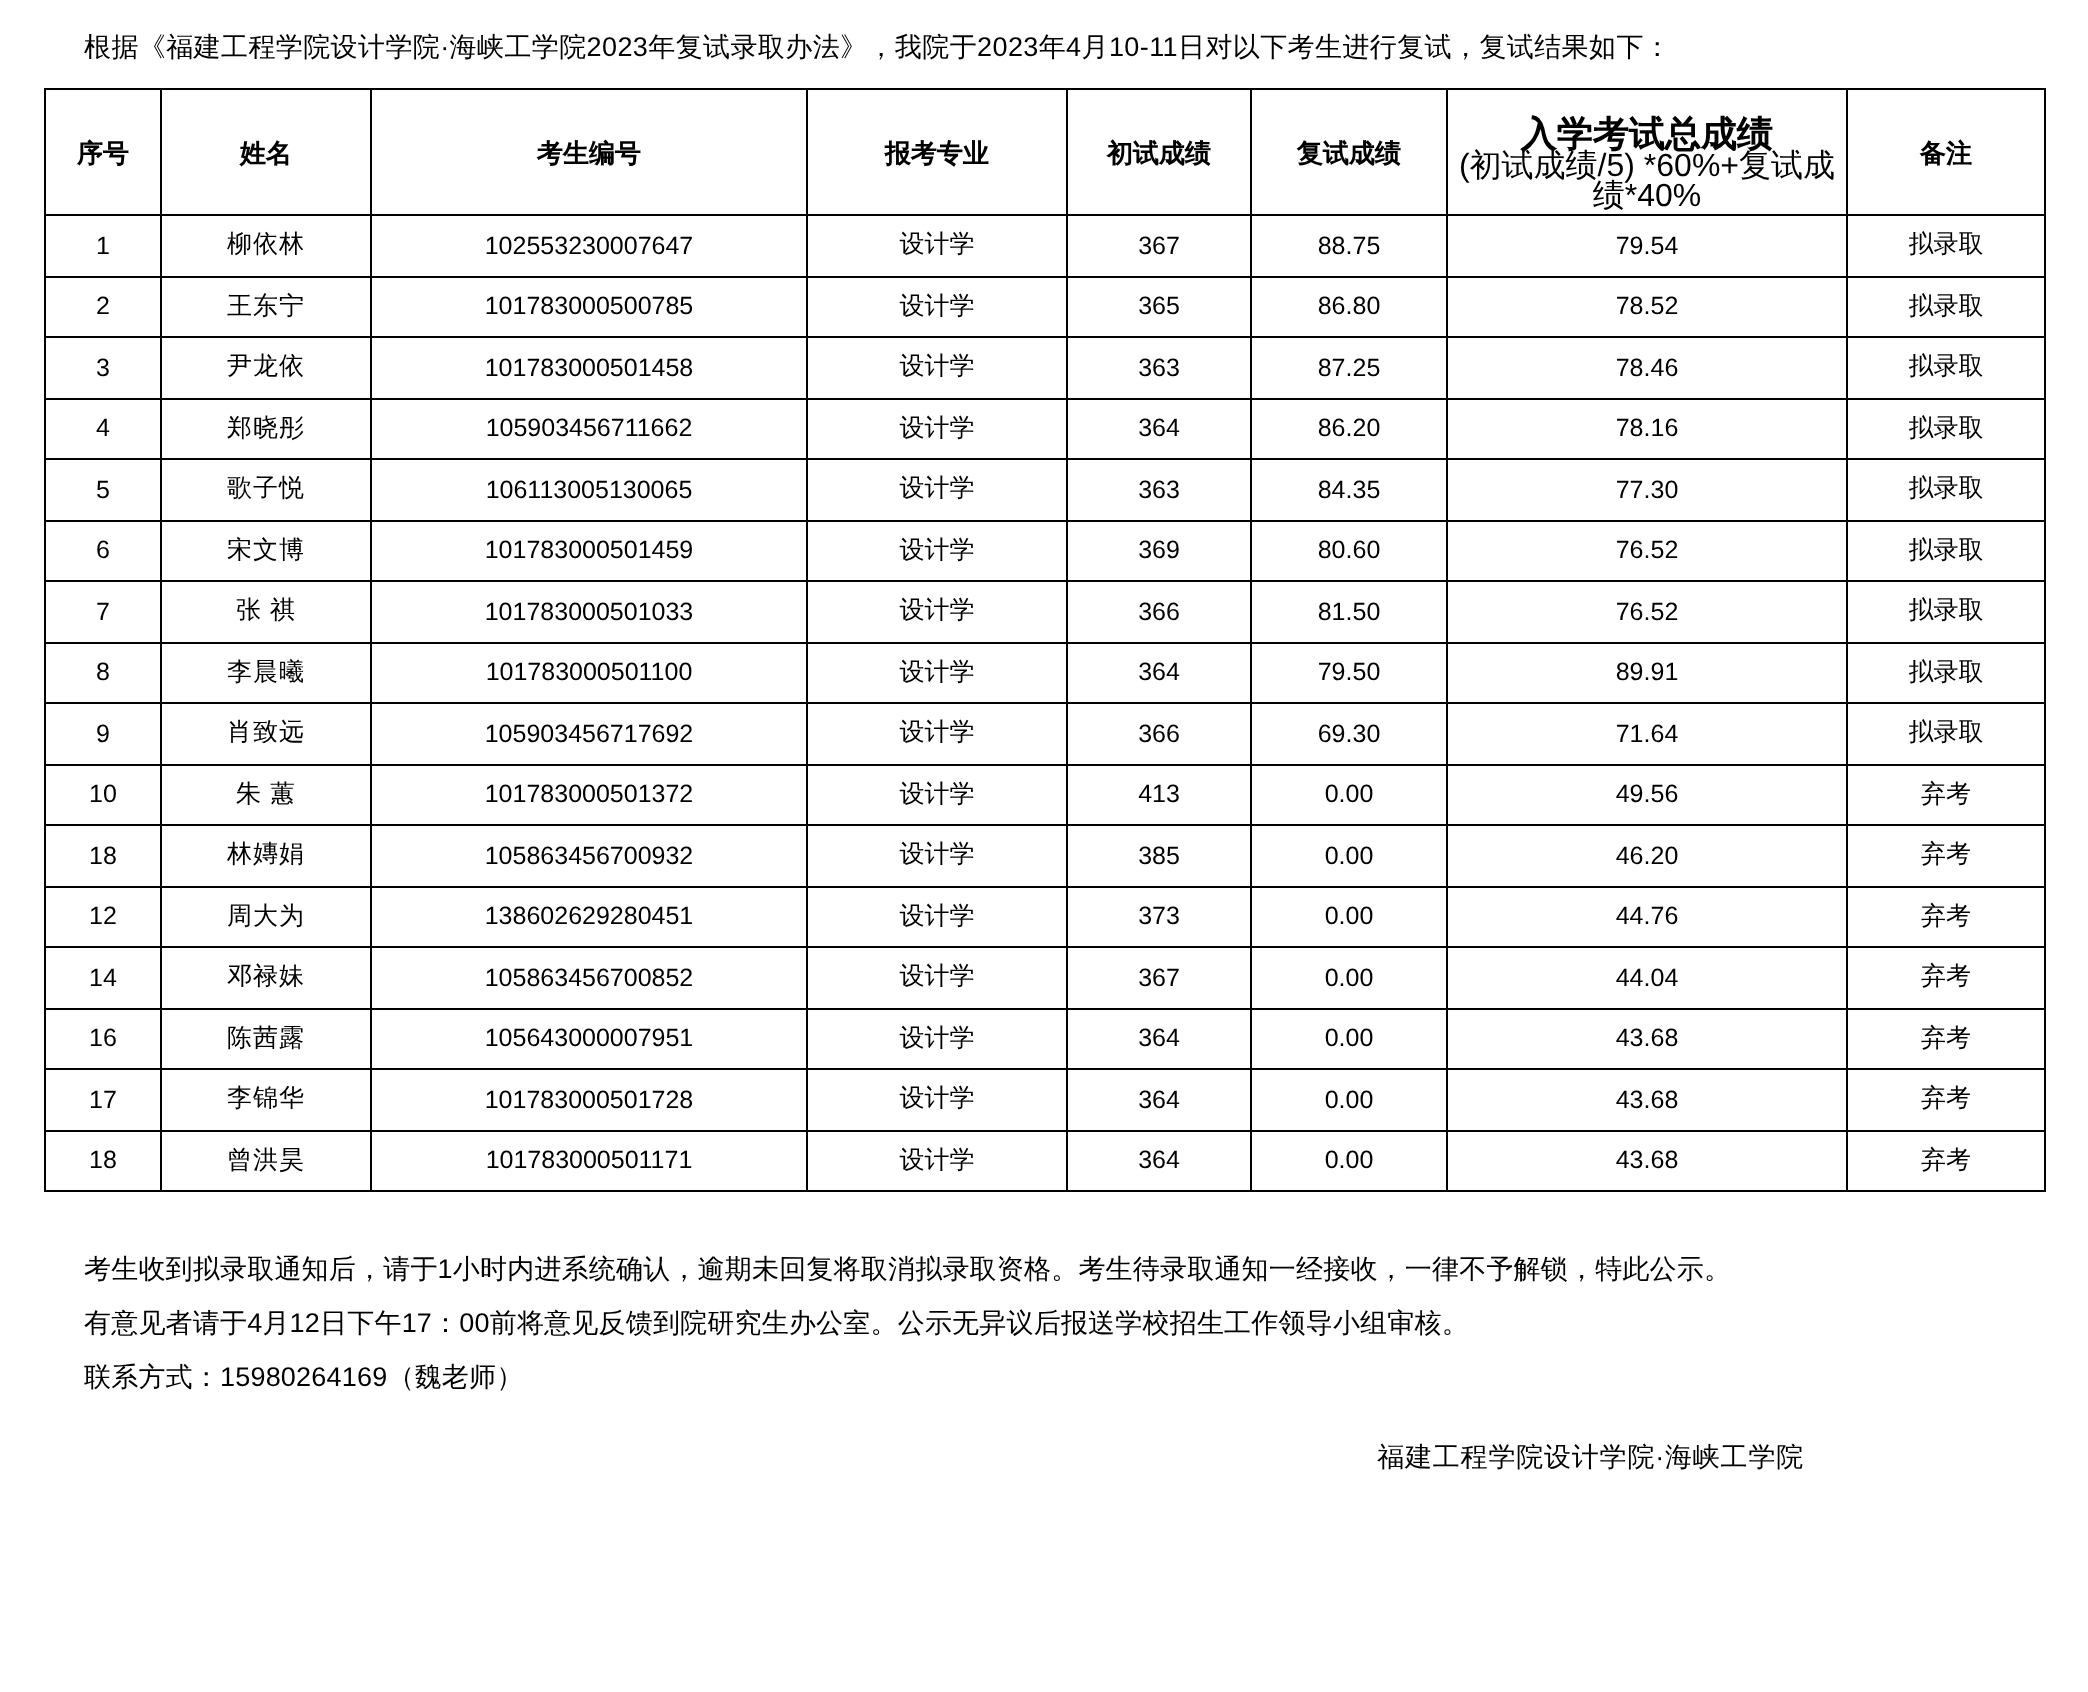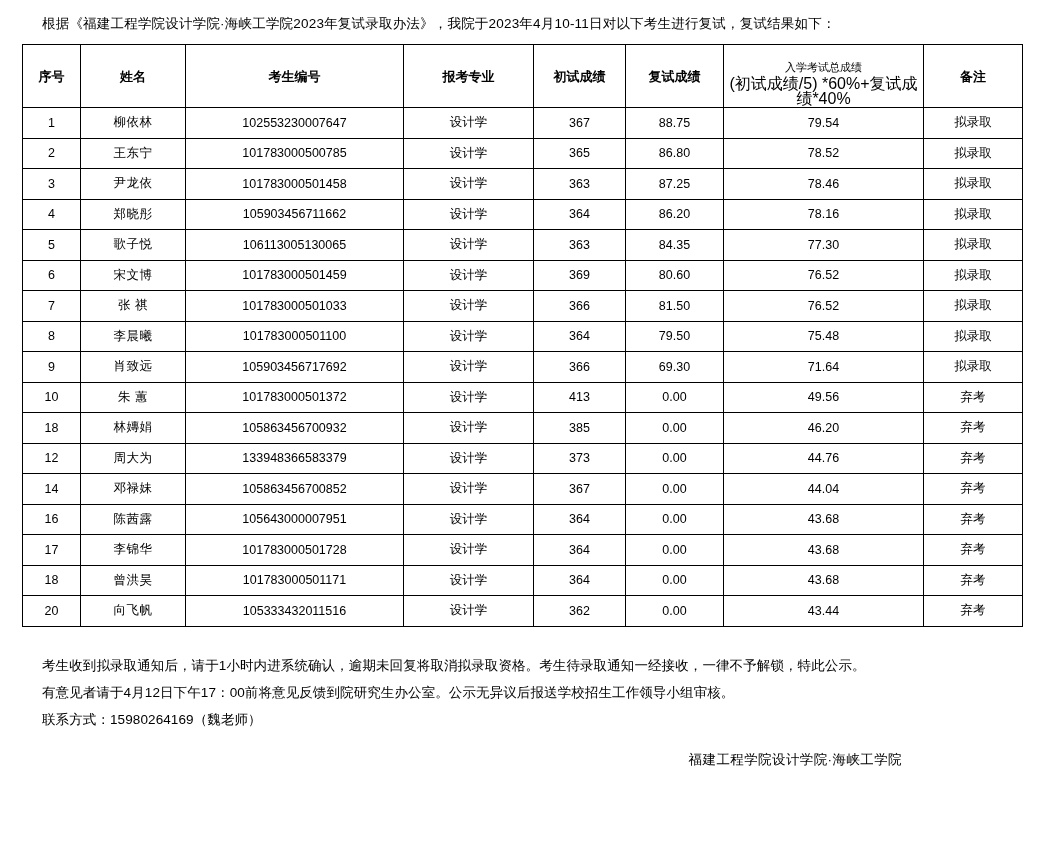"入学考试总成绩" .hdr-total .l1 { font-size: 11px -> 18px; font-weight: normal -> bold }
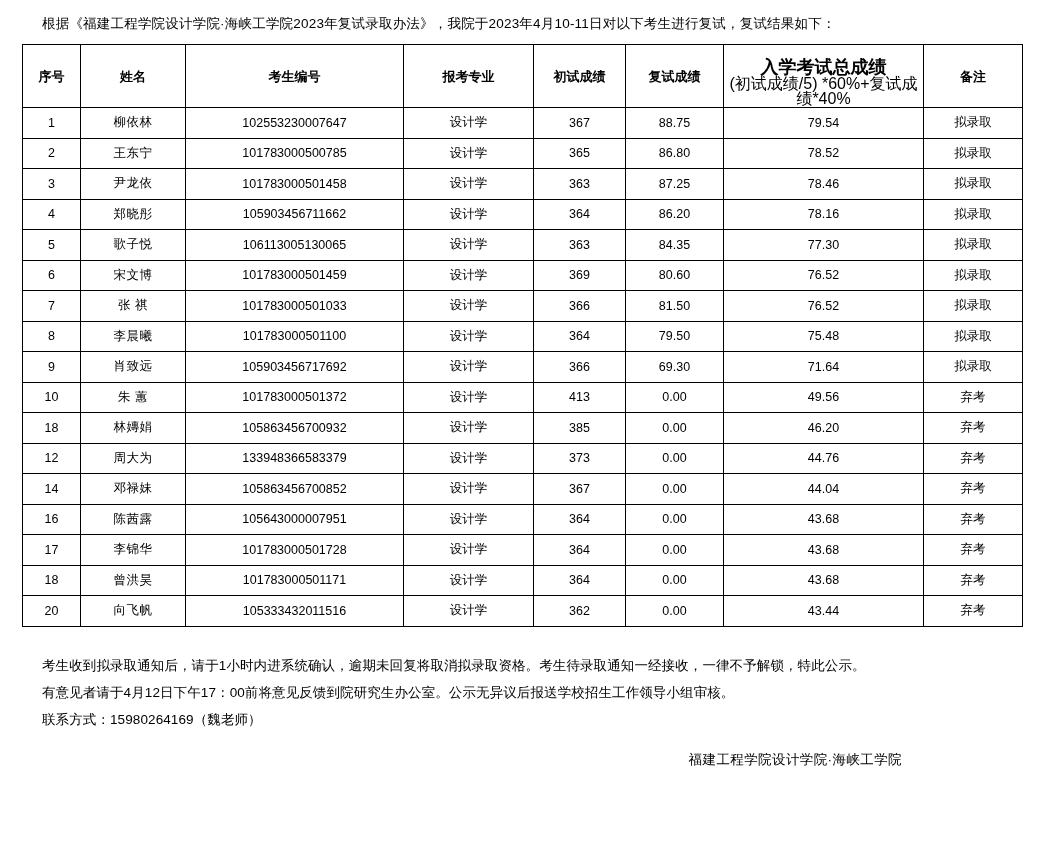"75.48" td.bold { text: 75.48 -> 89.91 }
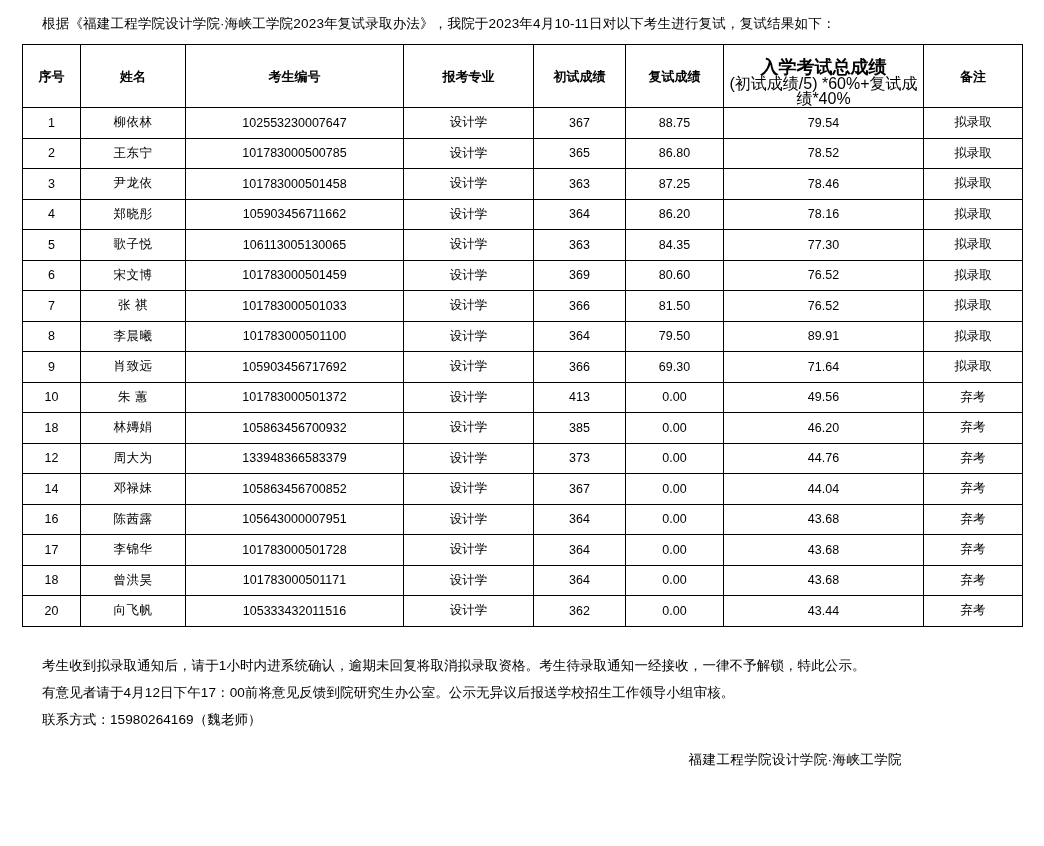"133948366583379" td { text: 133948366583379 -> 138602629280451 }
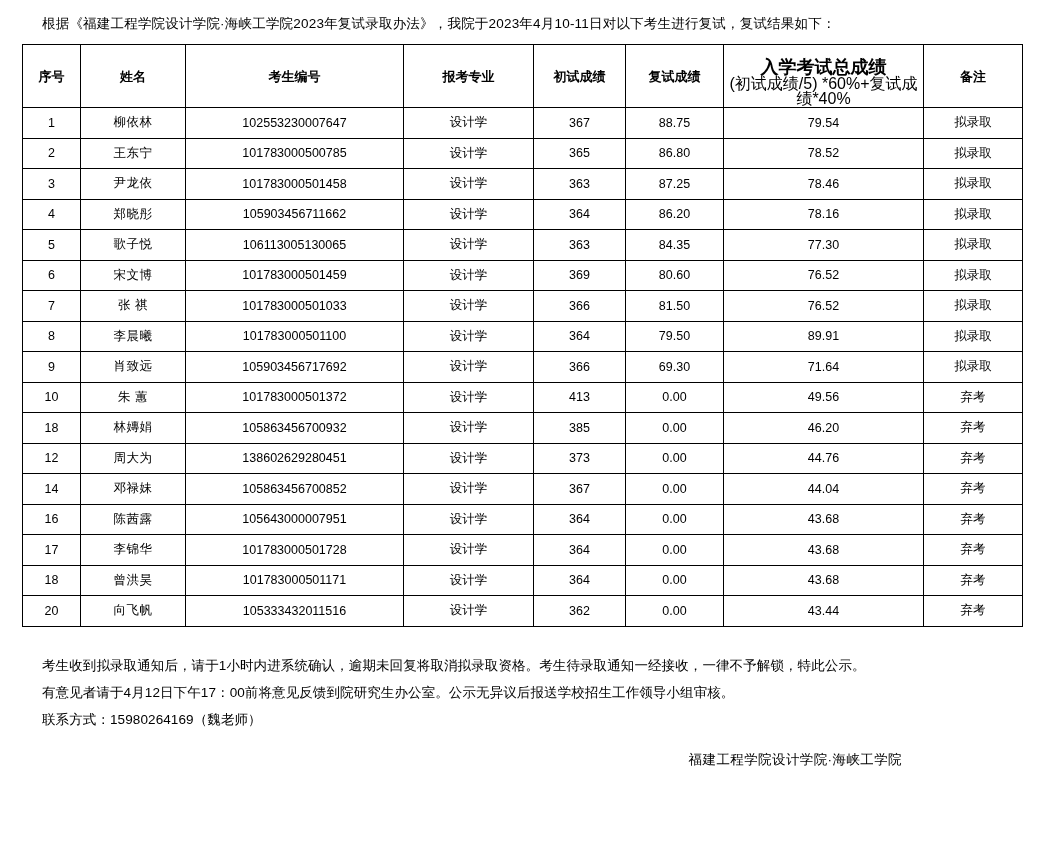"20" tr { html: <tr> <td>20</td> <td>向飞帆</td> <td>105333432011516</td> <td>设计学</td> <td>362</td> <td>0.00</td> <td>43.44</td> <td>弃考</td> </tr> -> none }
